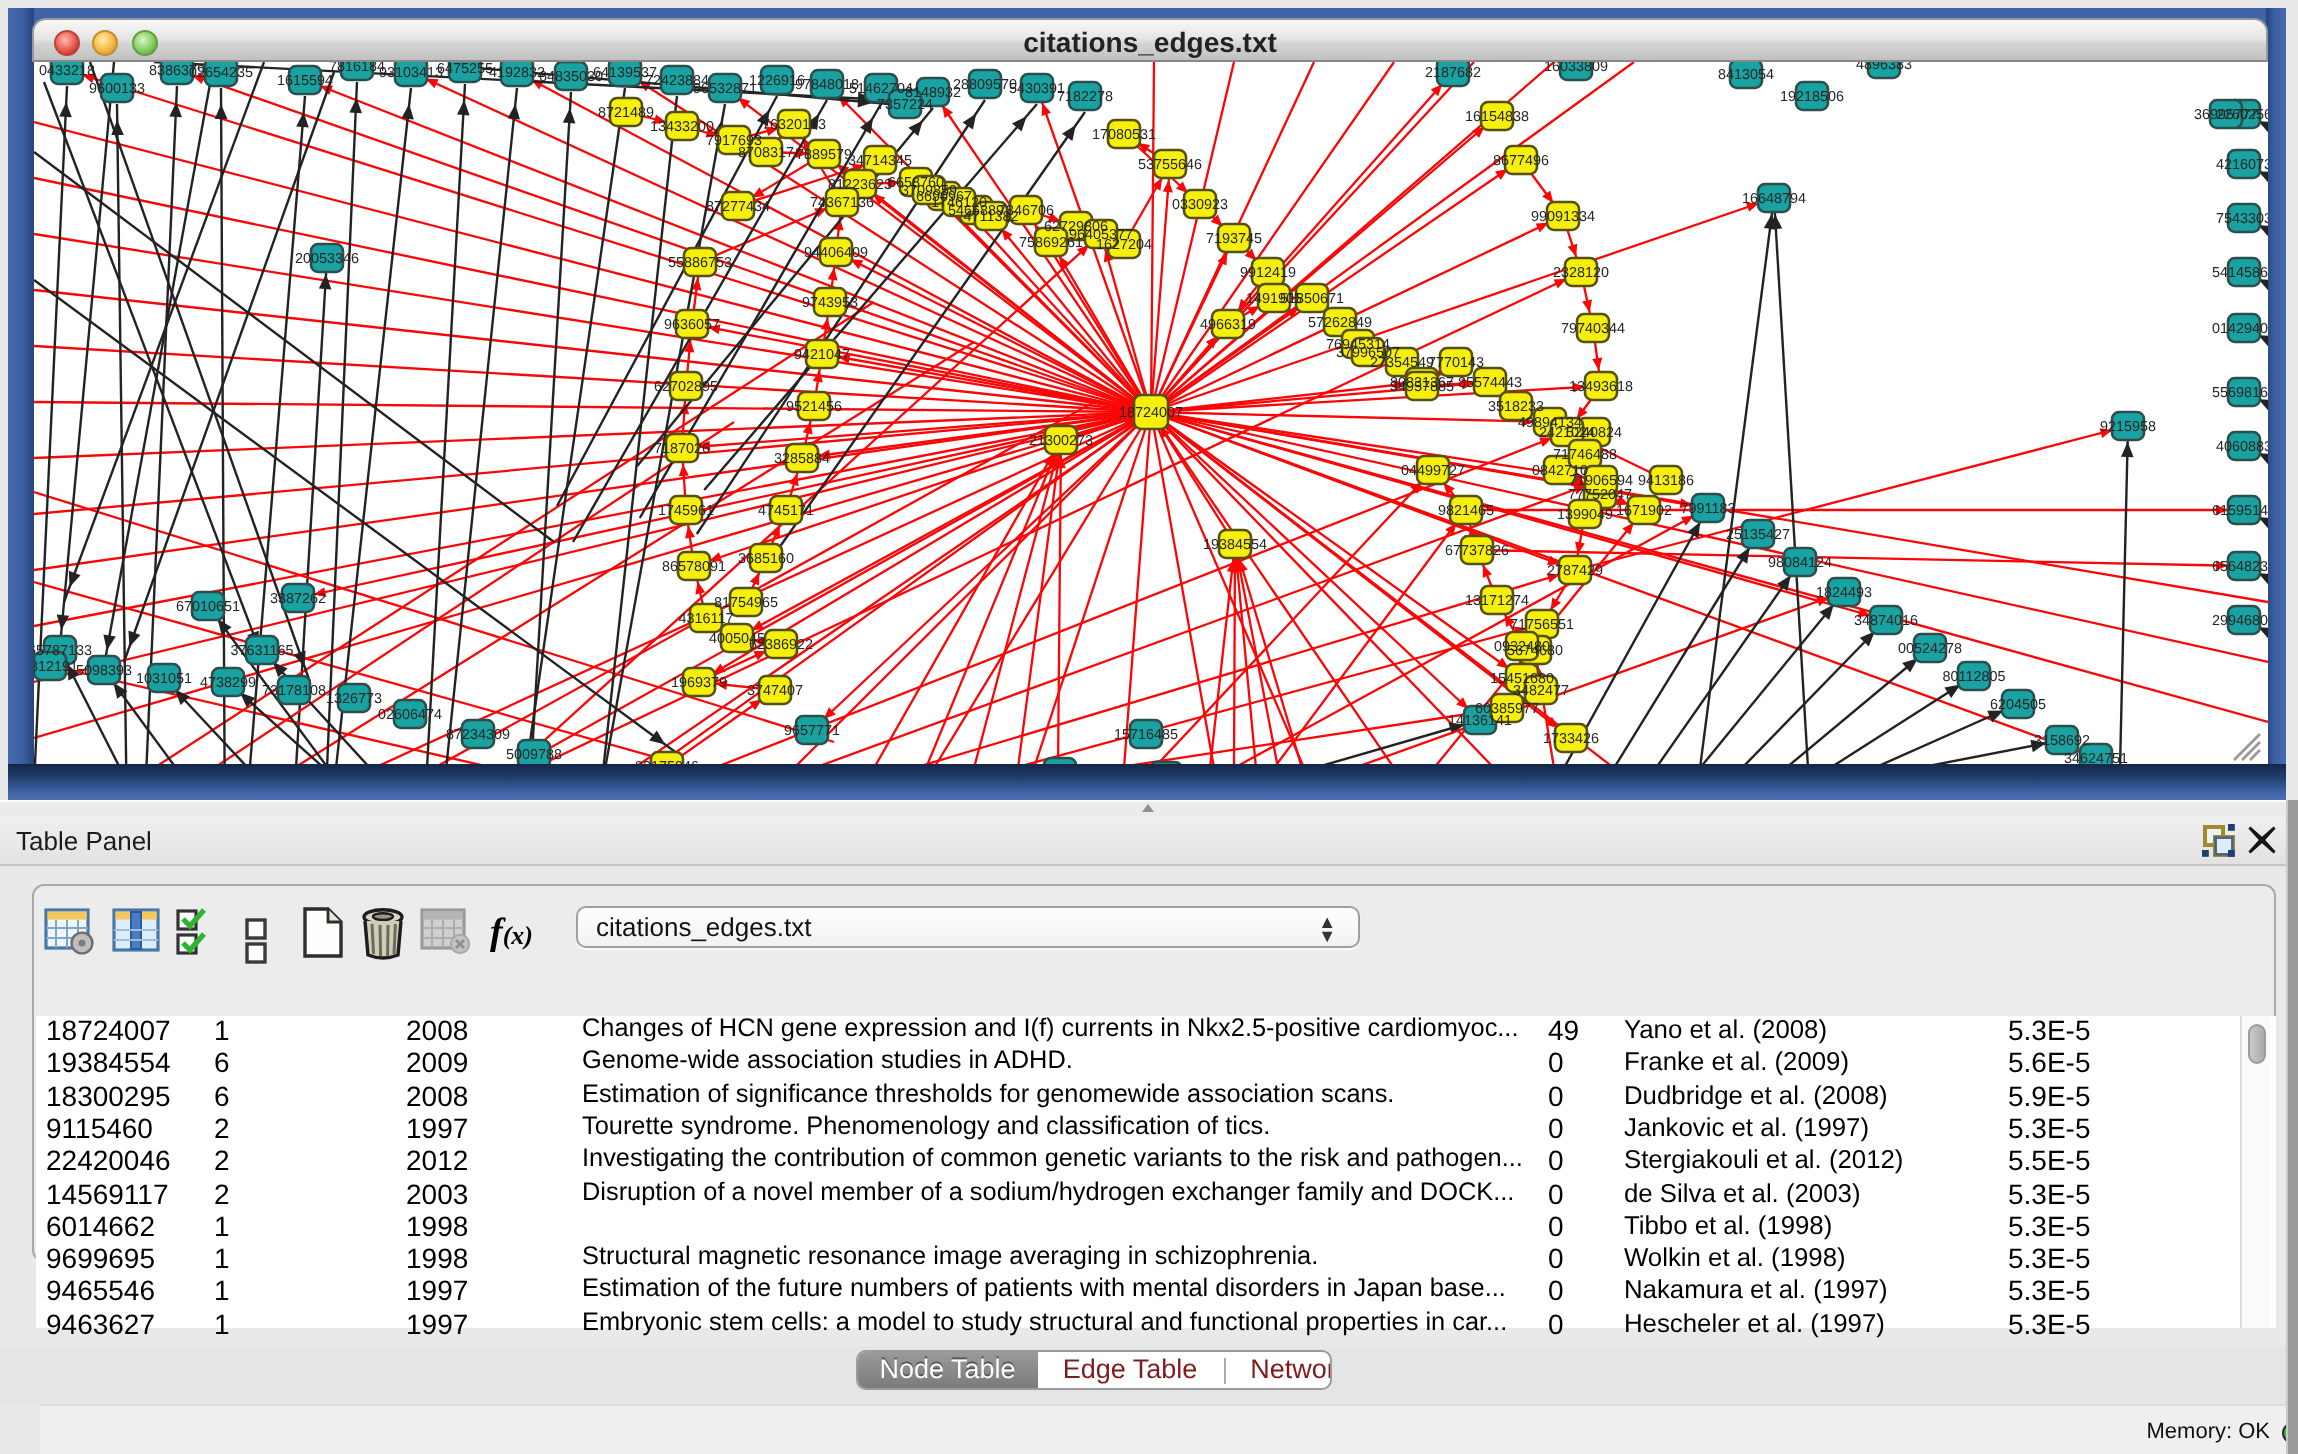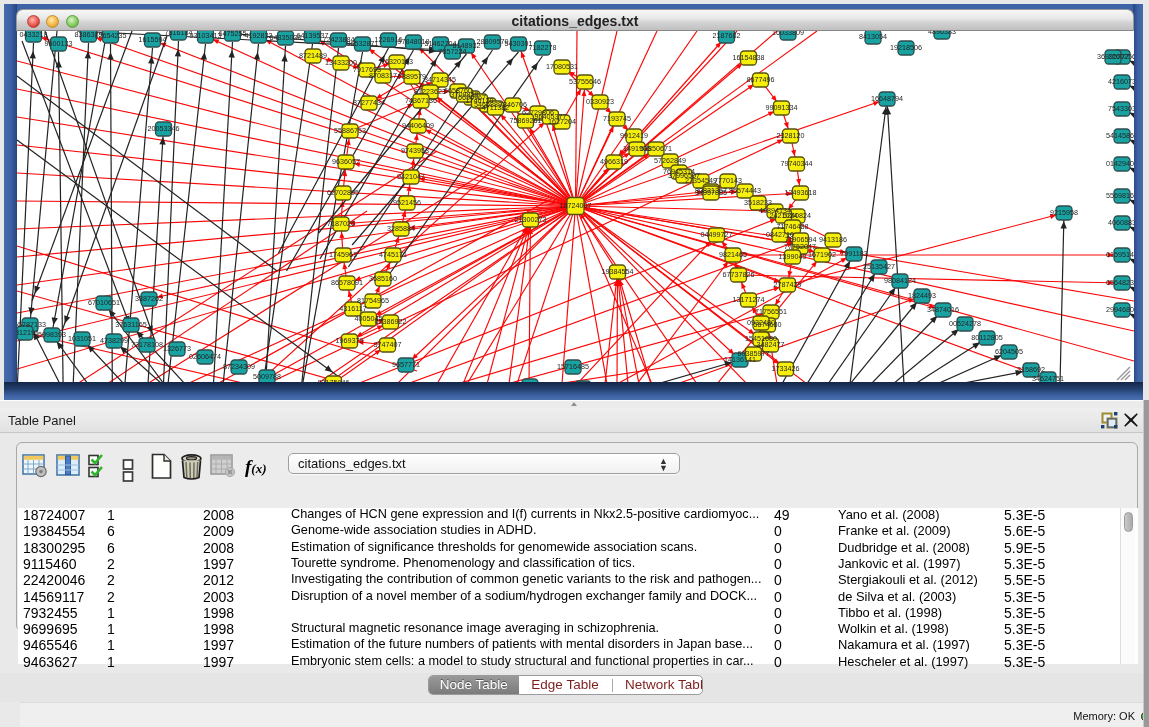"Yano et al. (2008)" .c5 { left: 822px -> 796px }
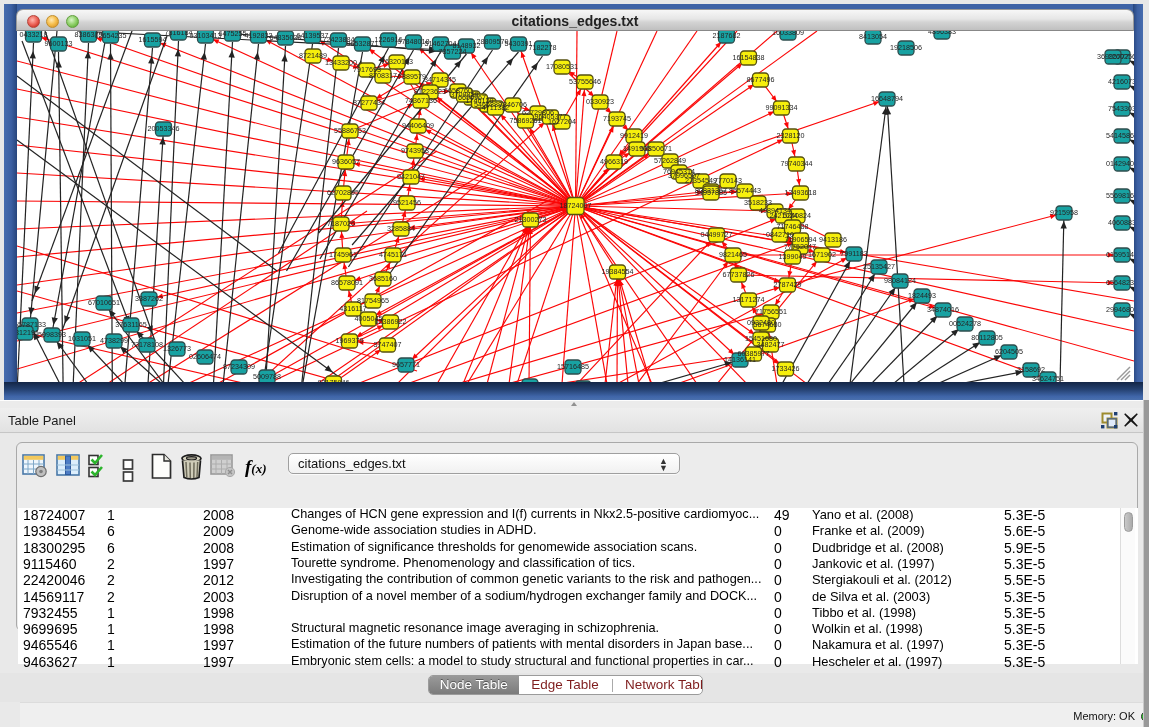"7932455" span.c { text: 7932455 -> 6014662 }
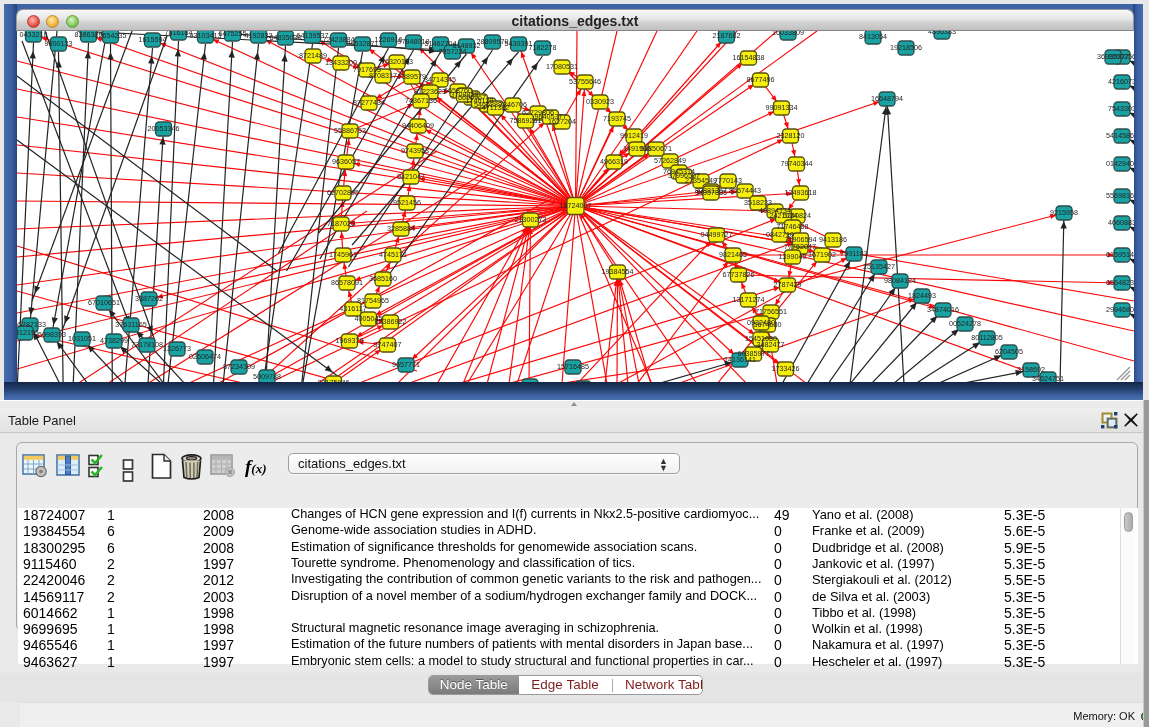"Node Table" #tabs { width: 275px -> 238px }
